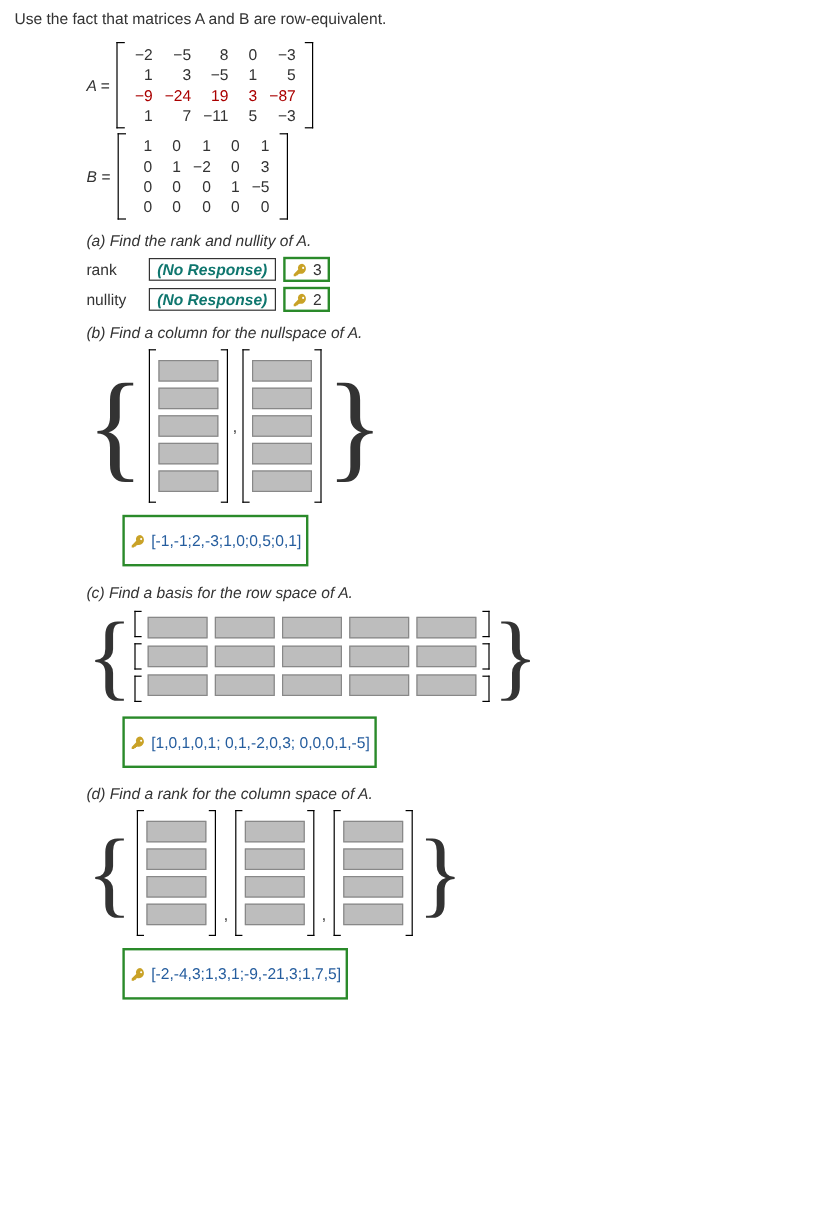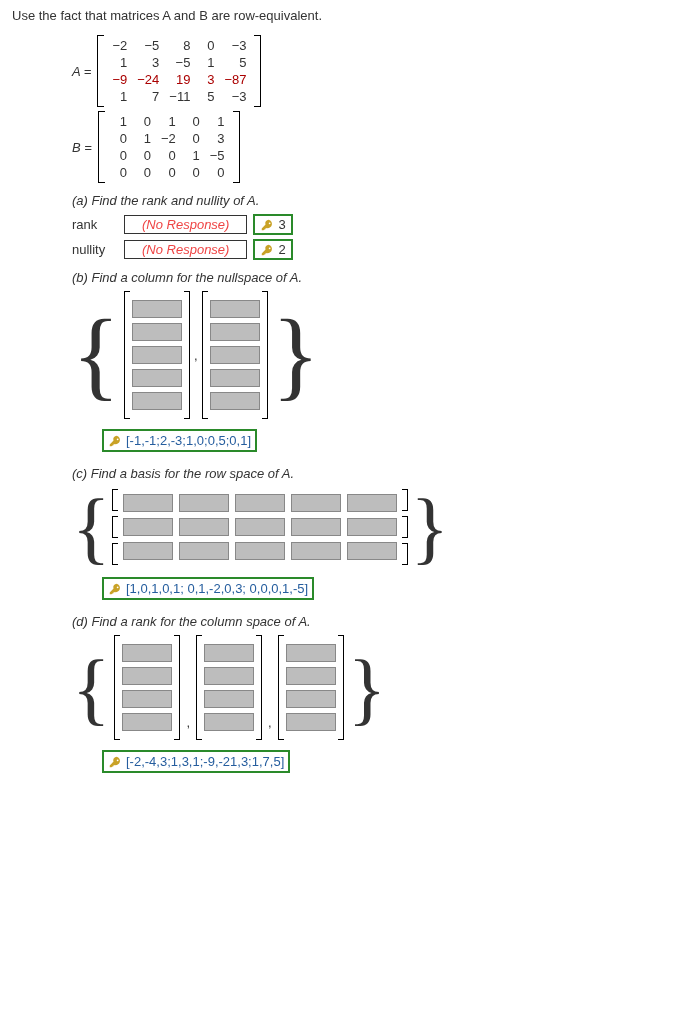"(No Response)" .no-response { color: #ef4444 -> #0f766e; font-weight: normal -> bold; padding: 1px 17px -> 1px 6px }
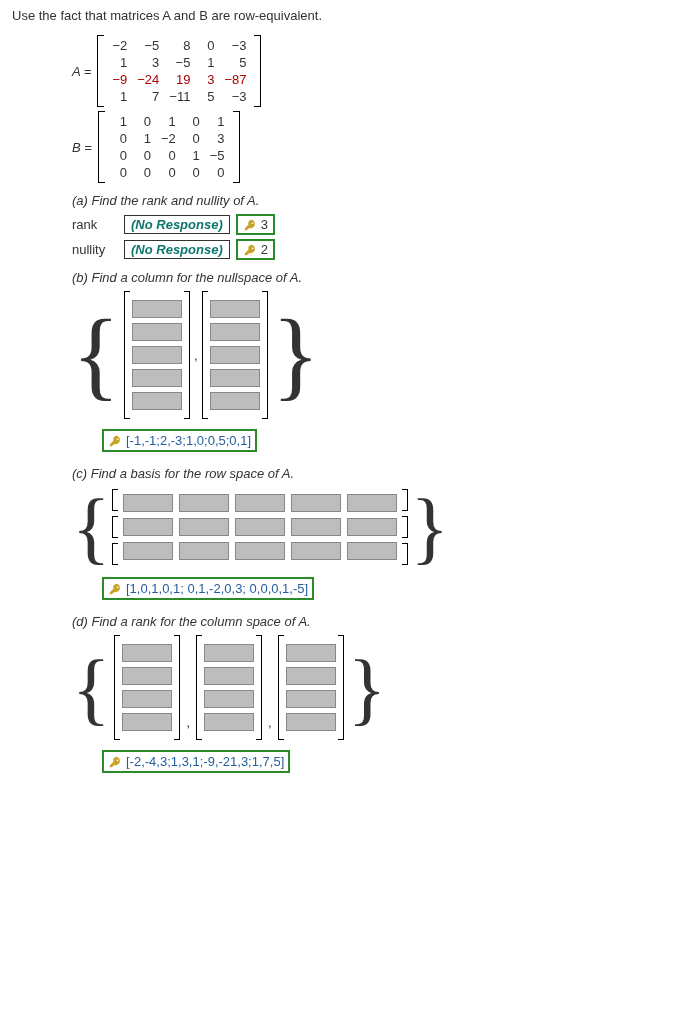"[-1,-1;2,-3;1,0;0,5;0,1]" .green-answer { padding: 2px 4px -> 12px 4px }
